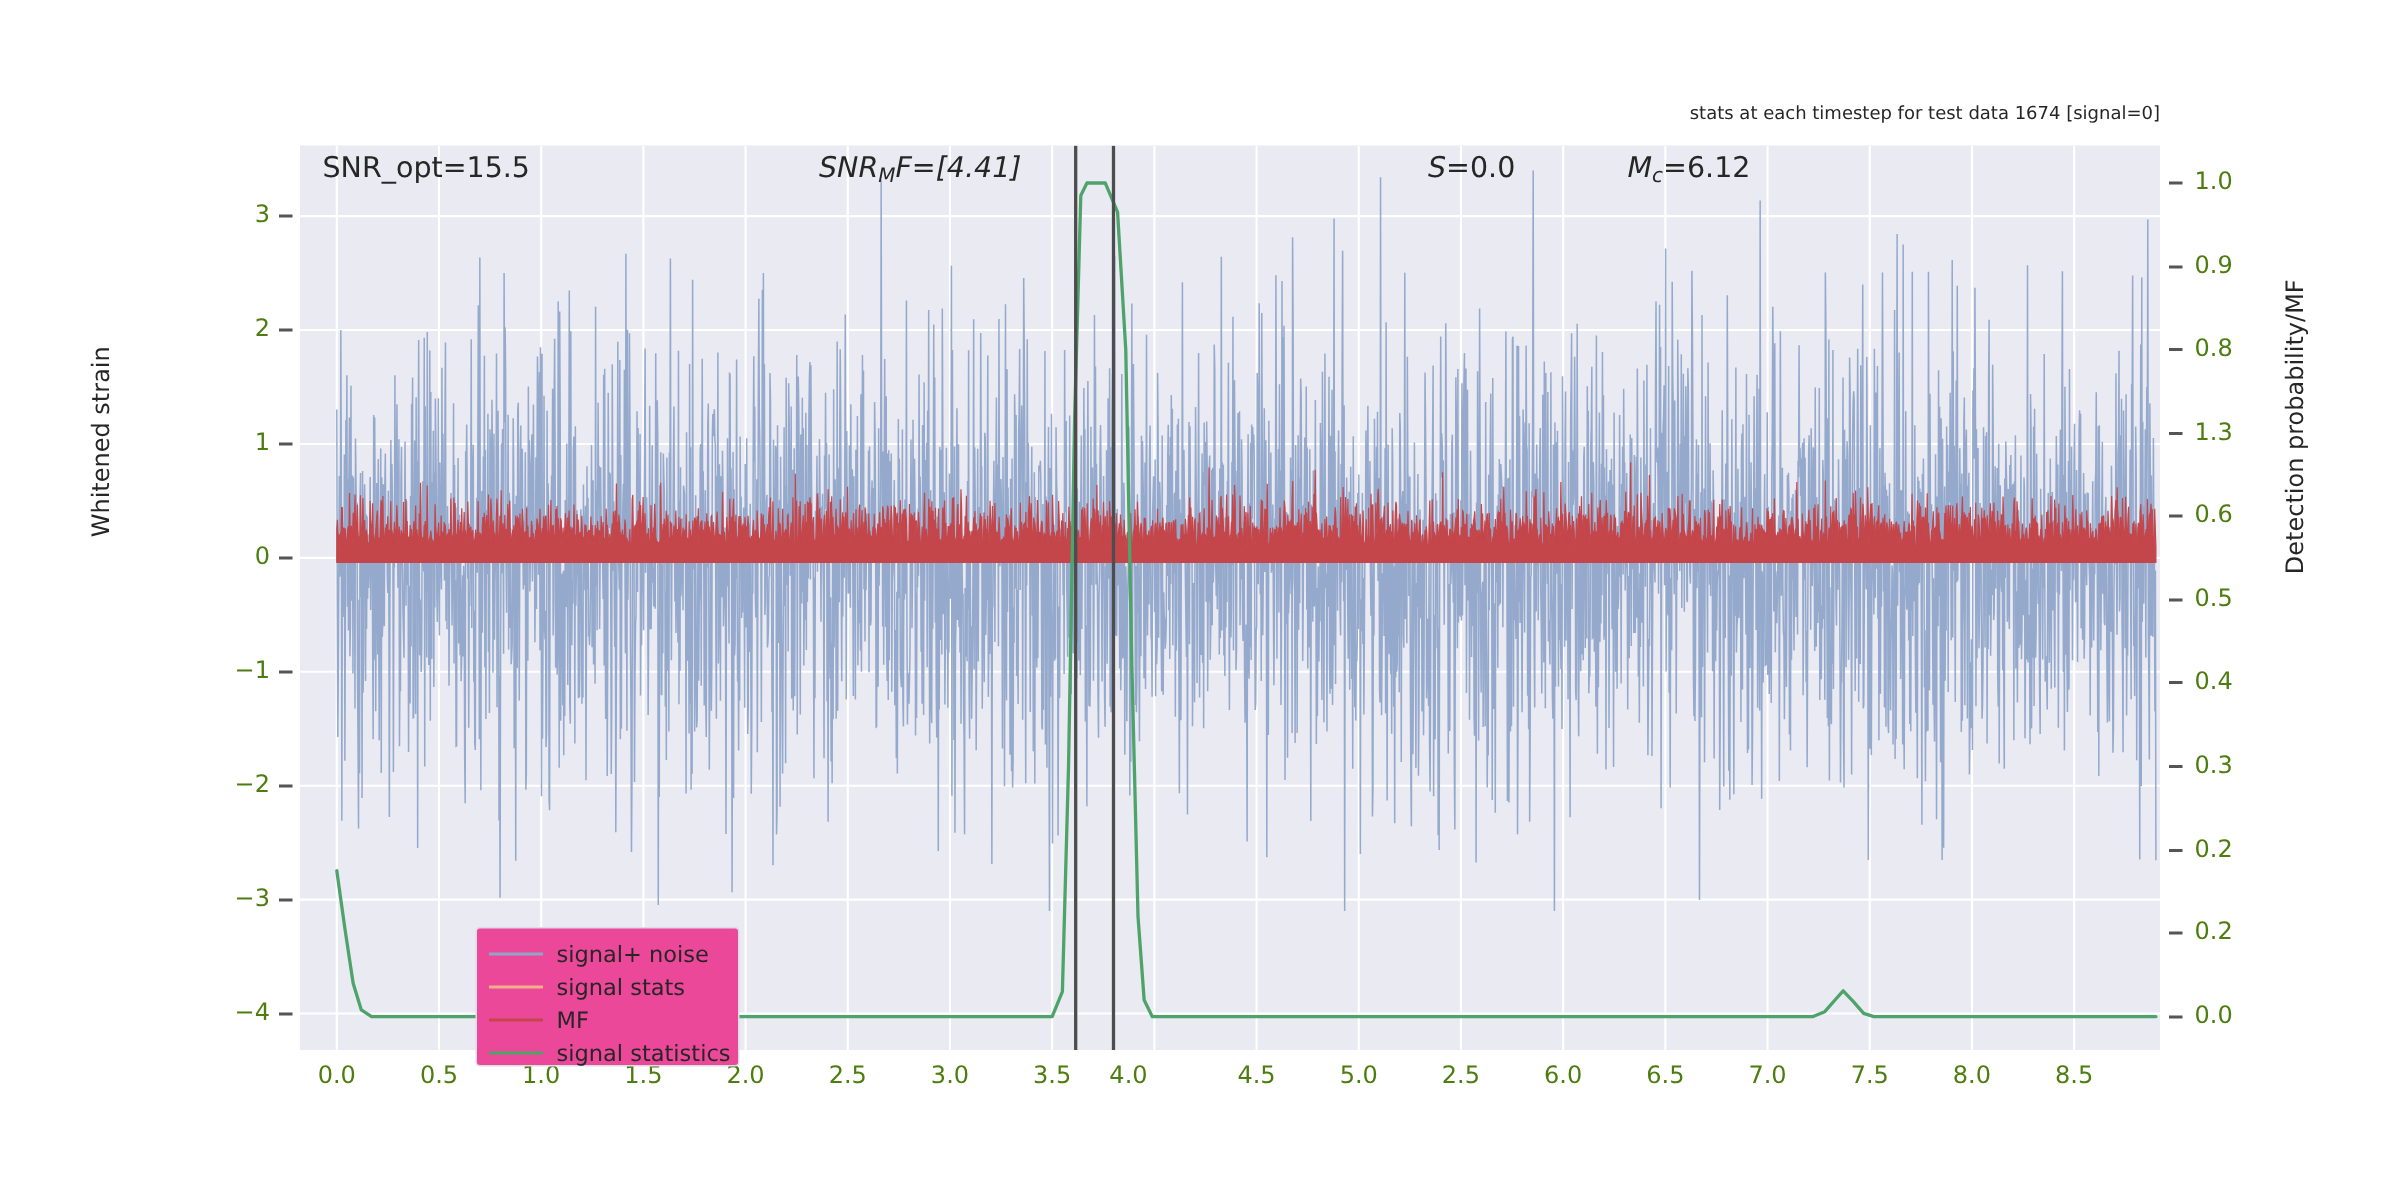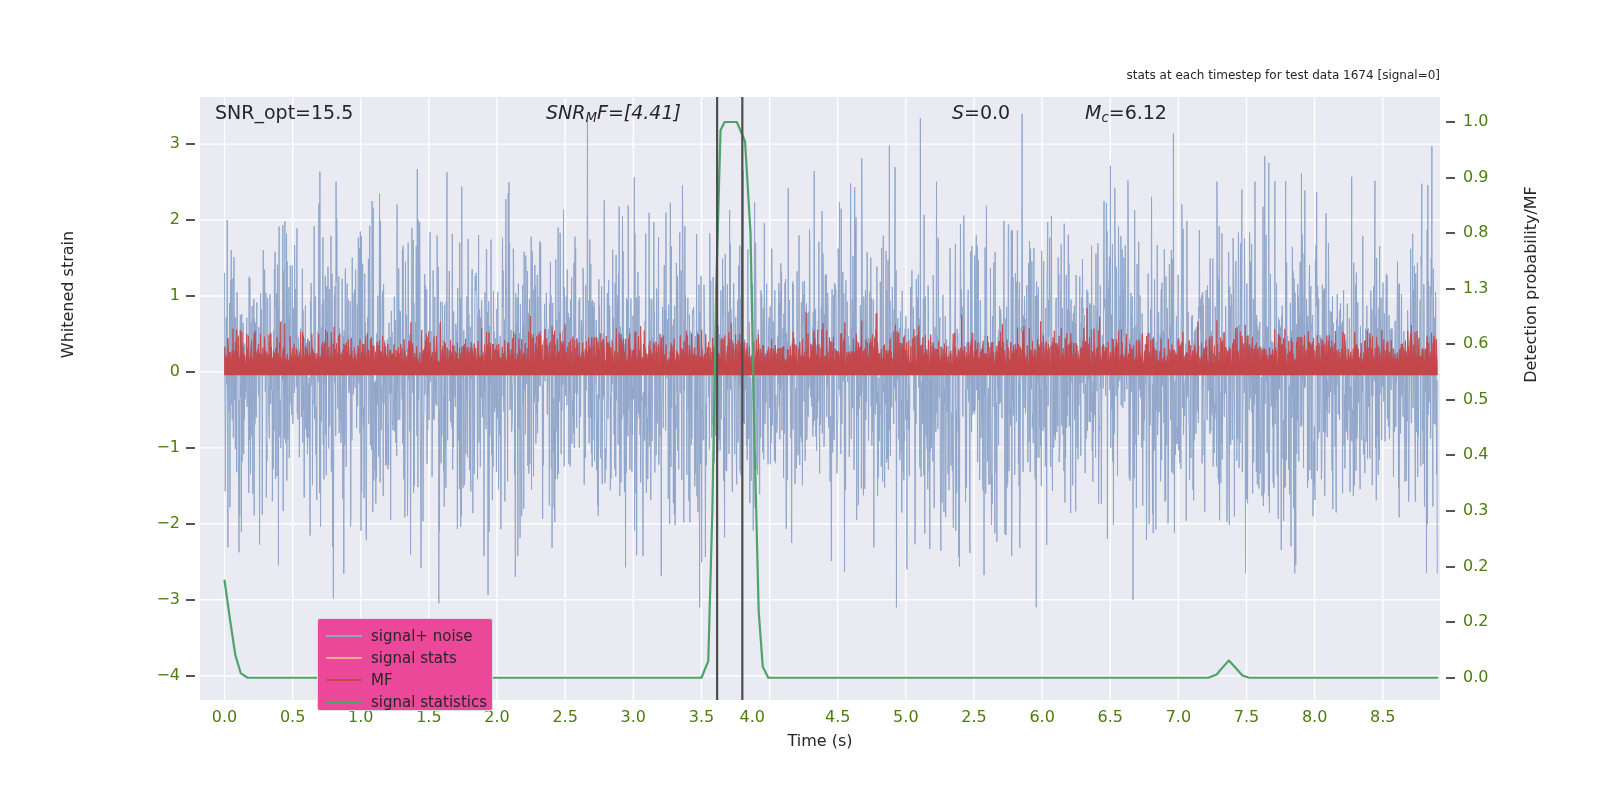"Time (s)" div { html: <div>Time (s)</div> -> none }
